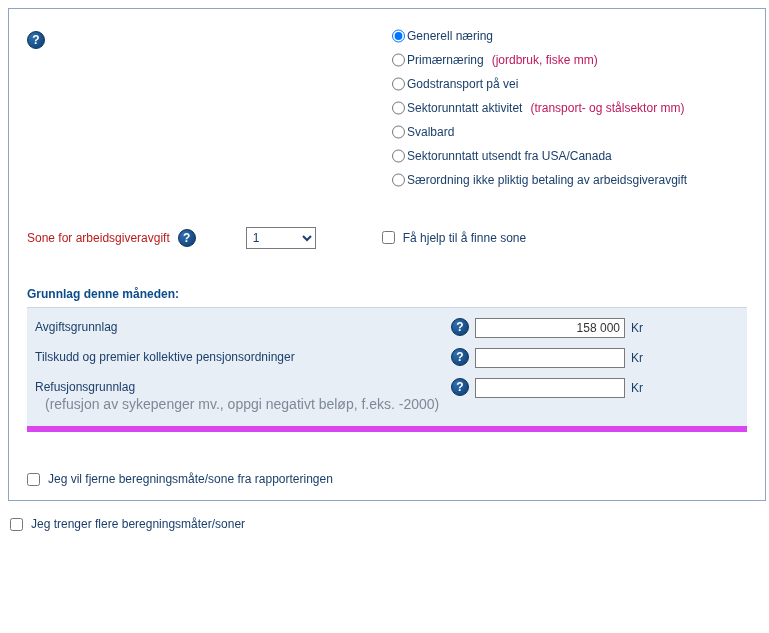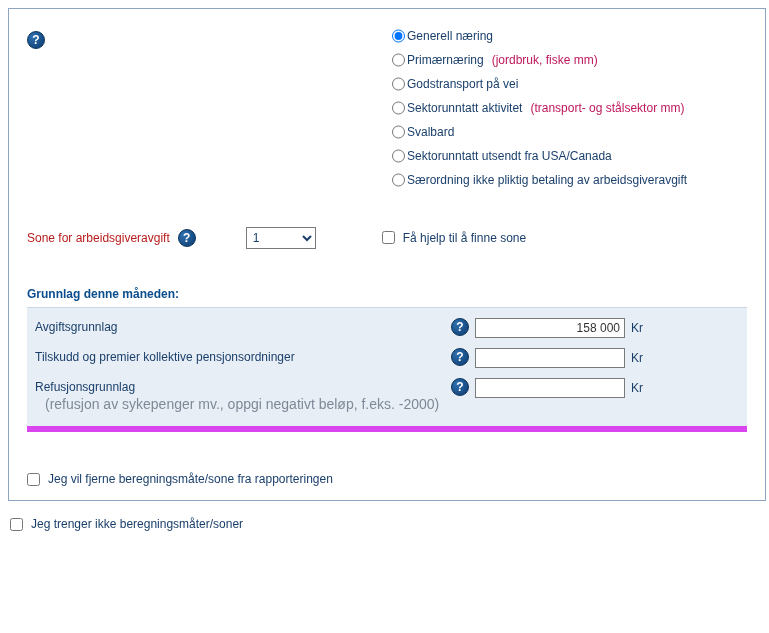"Jeg trenger ikke beregningsmåter/soner" span { text: ikke -> flere }
